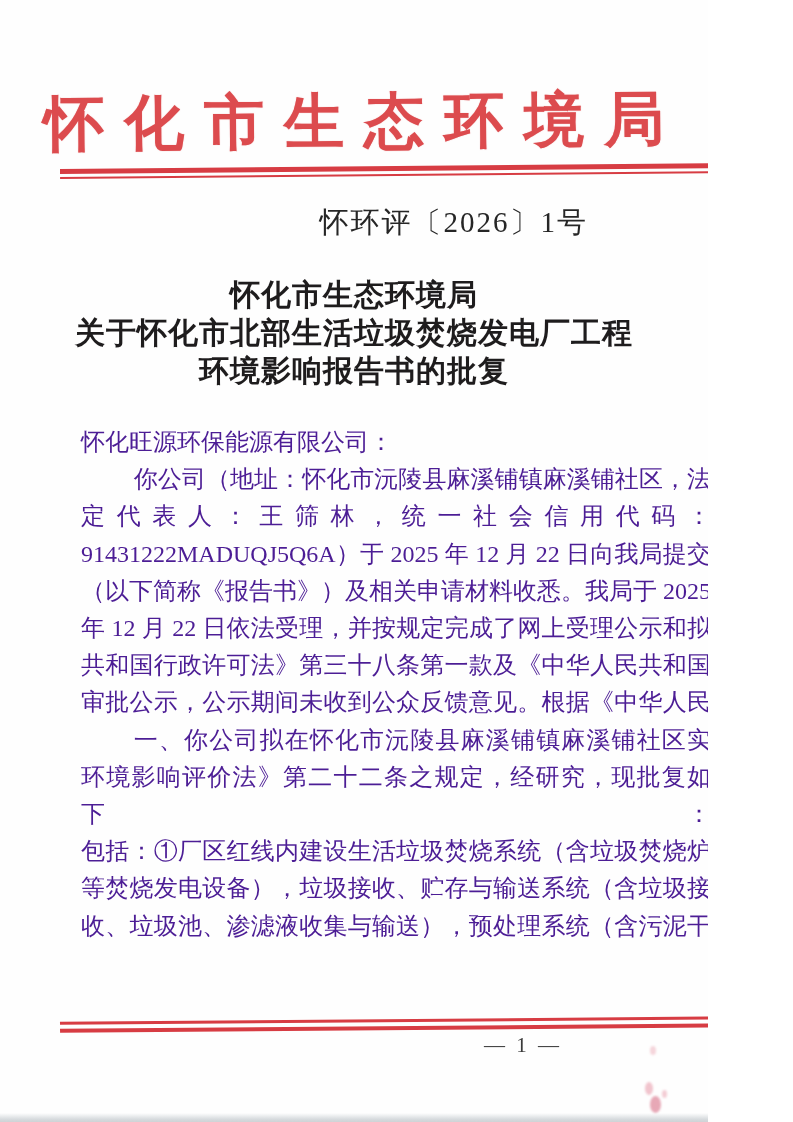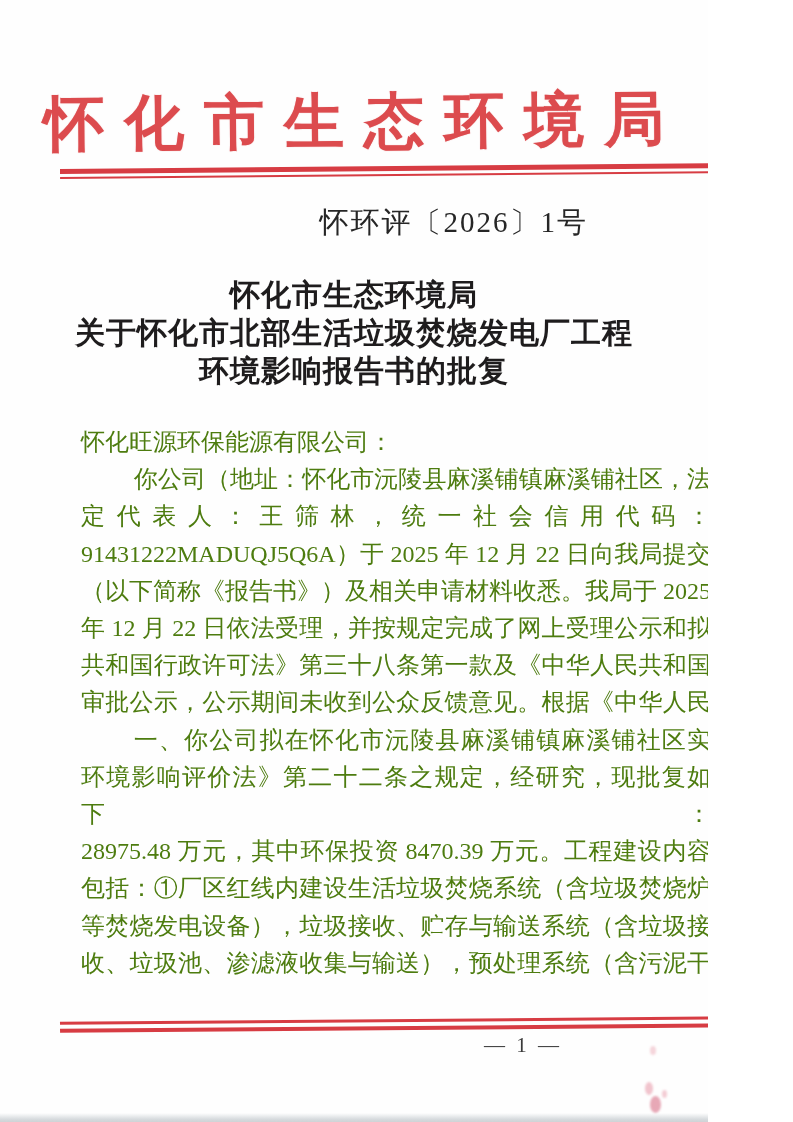"怀化旺源环保能源有限公司：" .bline { color: #4d7c0f -> #4c1d95 }
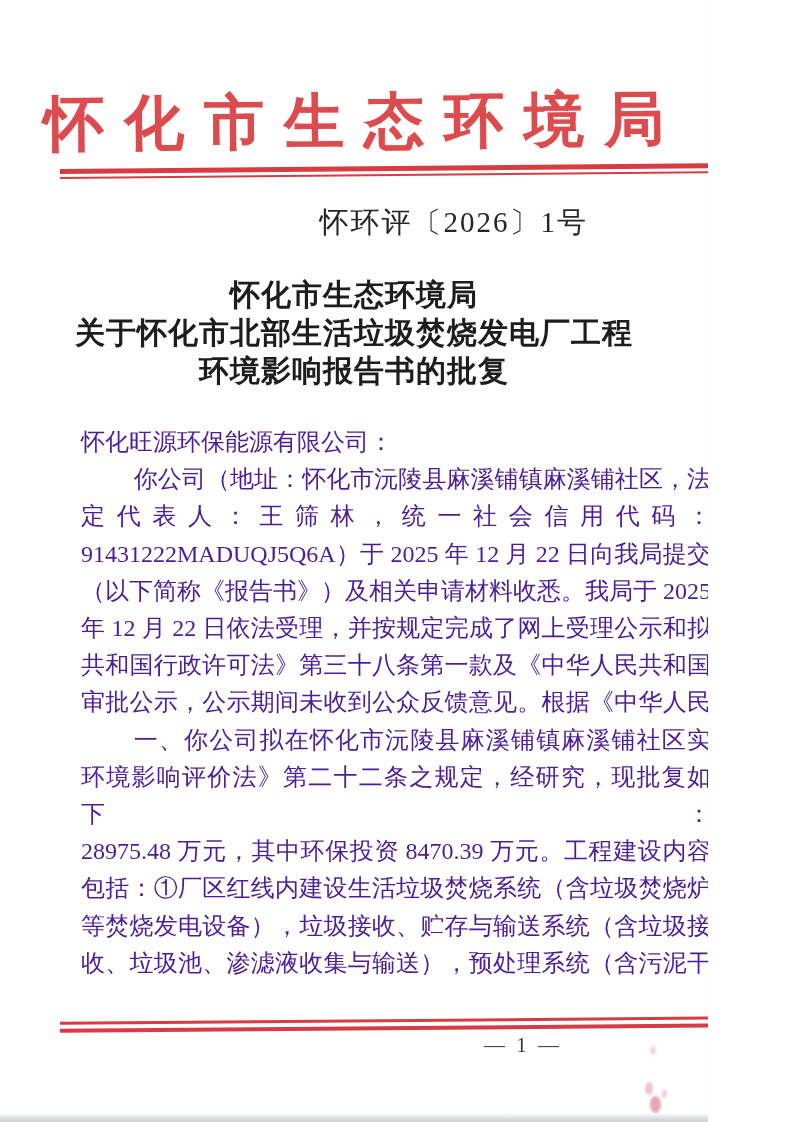"28975.48 万元，其中环保投资 8470.39 万元。工程建设内容" div.bline { html: <div>28975.48 万元，其中环保投资 8470.39 万元。工程建设内容</div> -> none }
